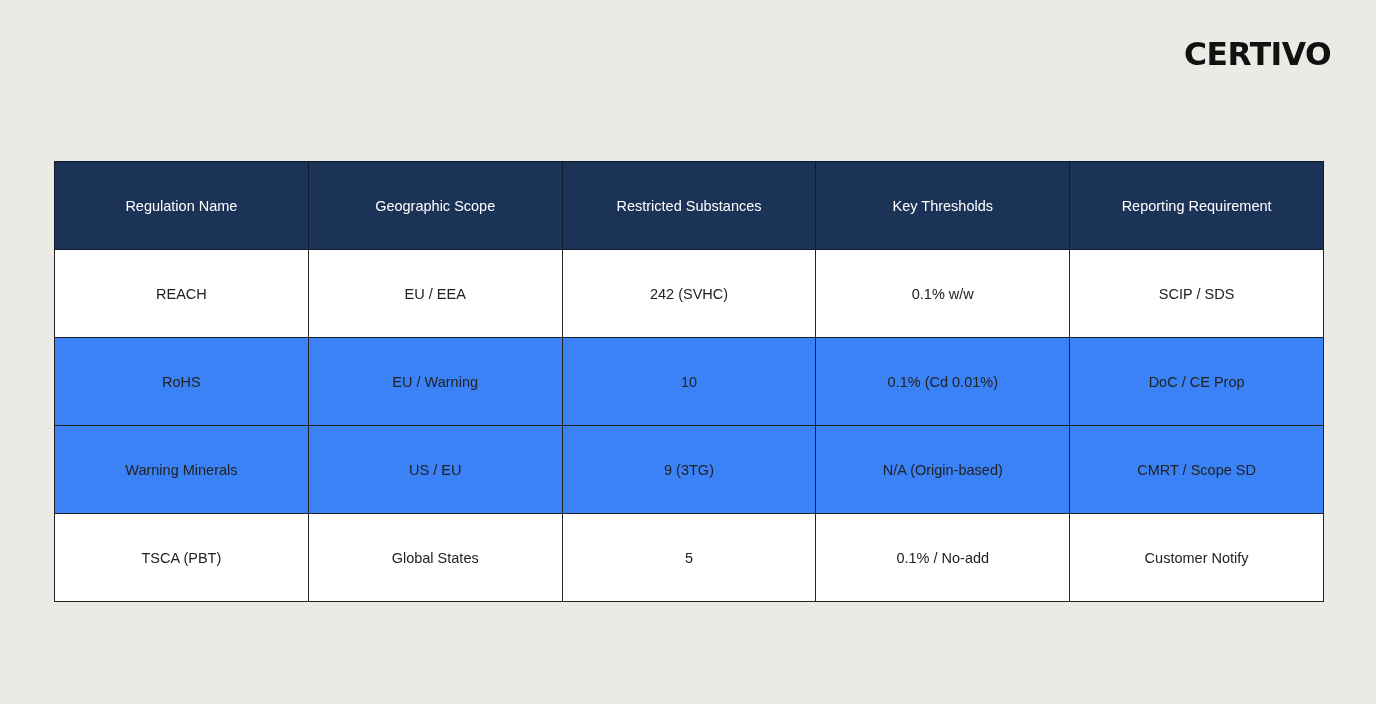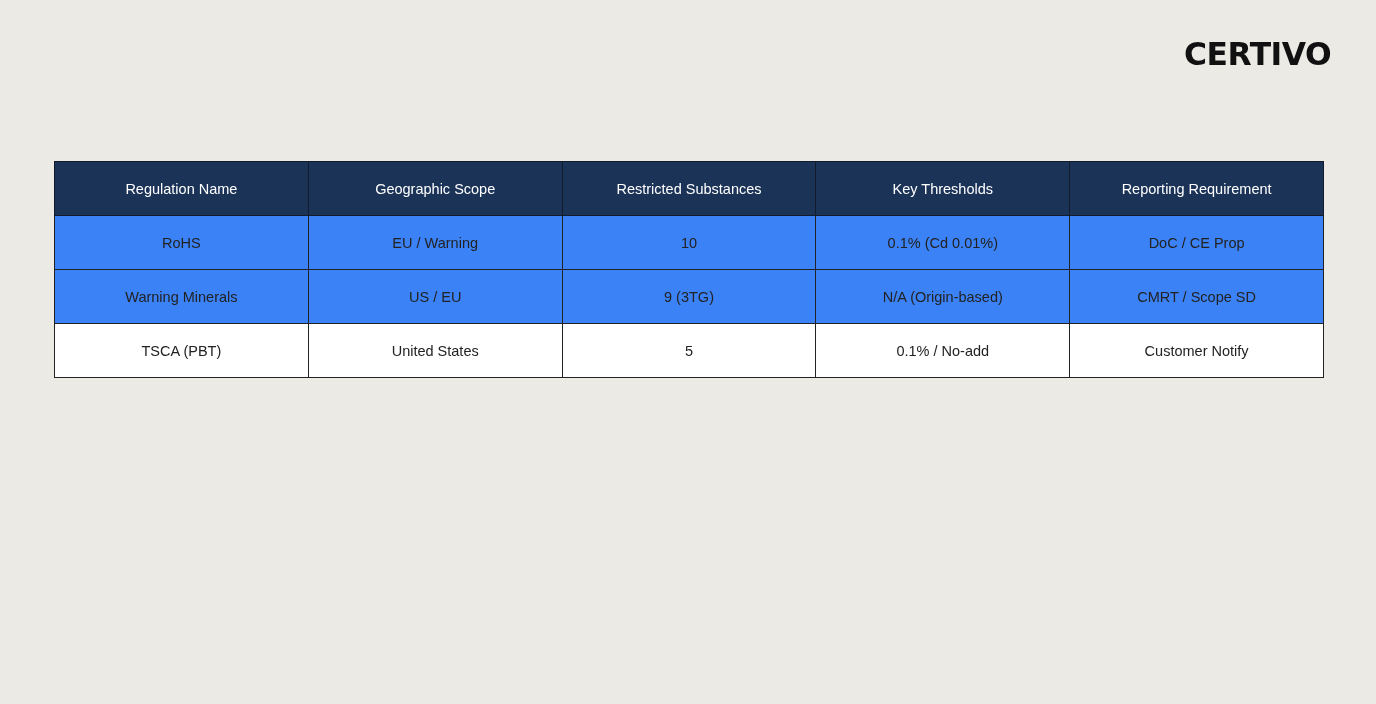"Regulation Name" th, td { padding: 0 -> 17px }
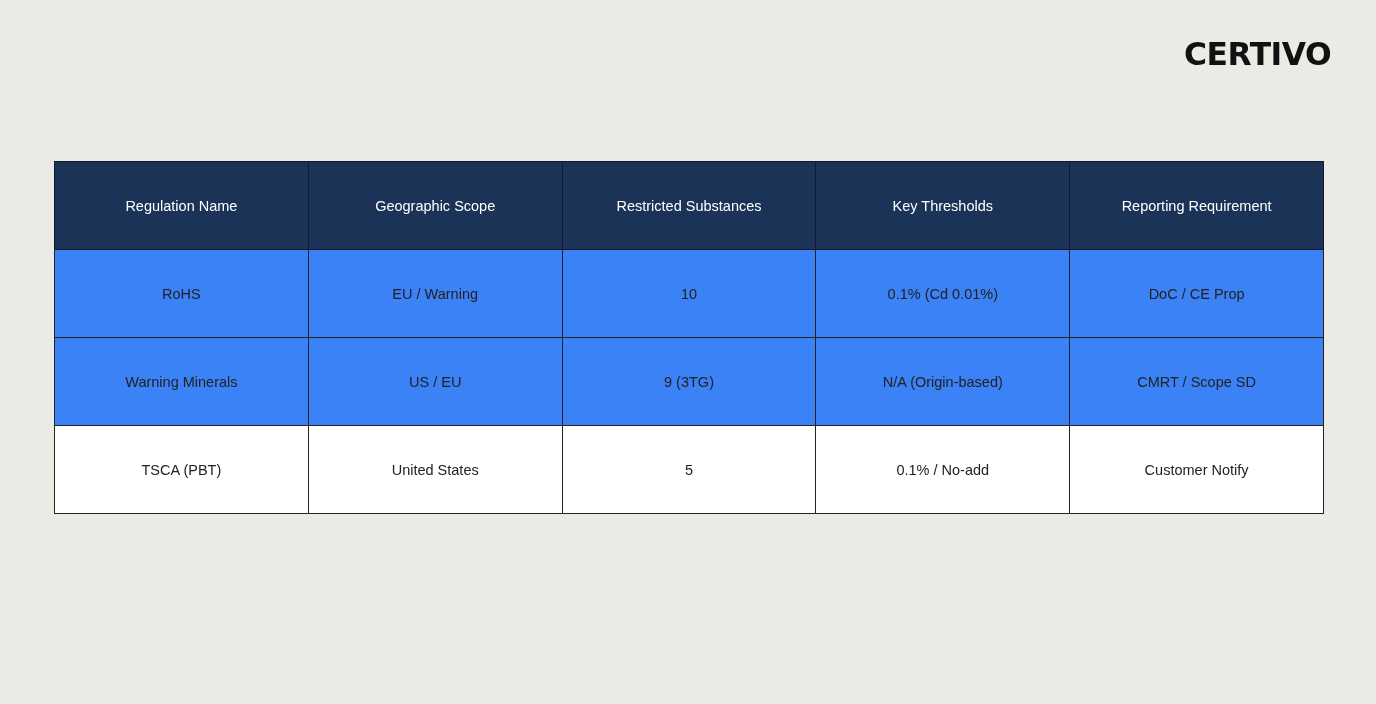"REACH" tr.row-odd { html: none -> <tr> <td>REACH</td> <td>EU / EEA</td> <td>242 (SVHC)</td> <td>0.1% w/w</td> <td>SCIP / SDS</td> </tr> }
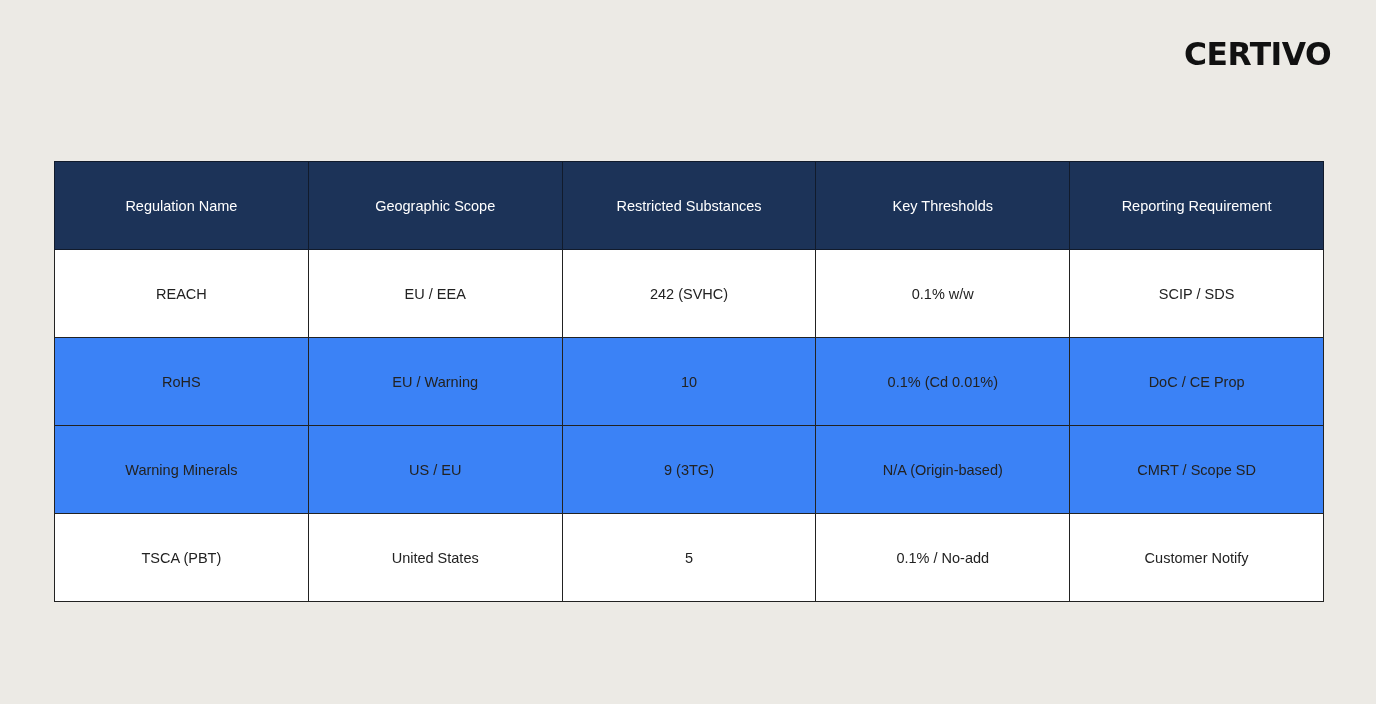"United States" td { text: United -> Global }
